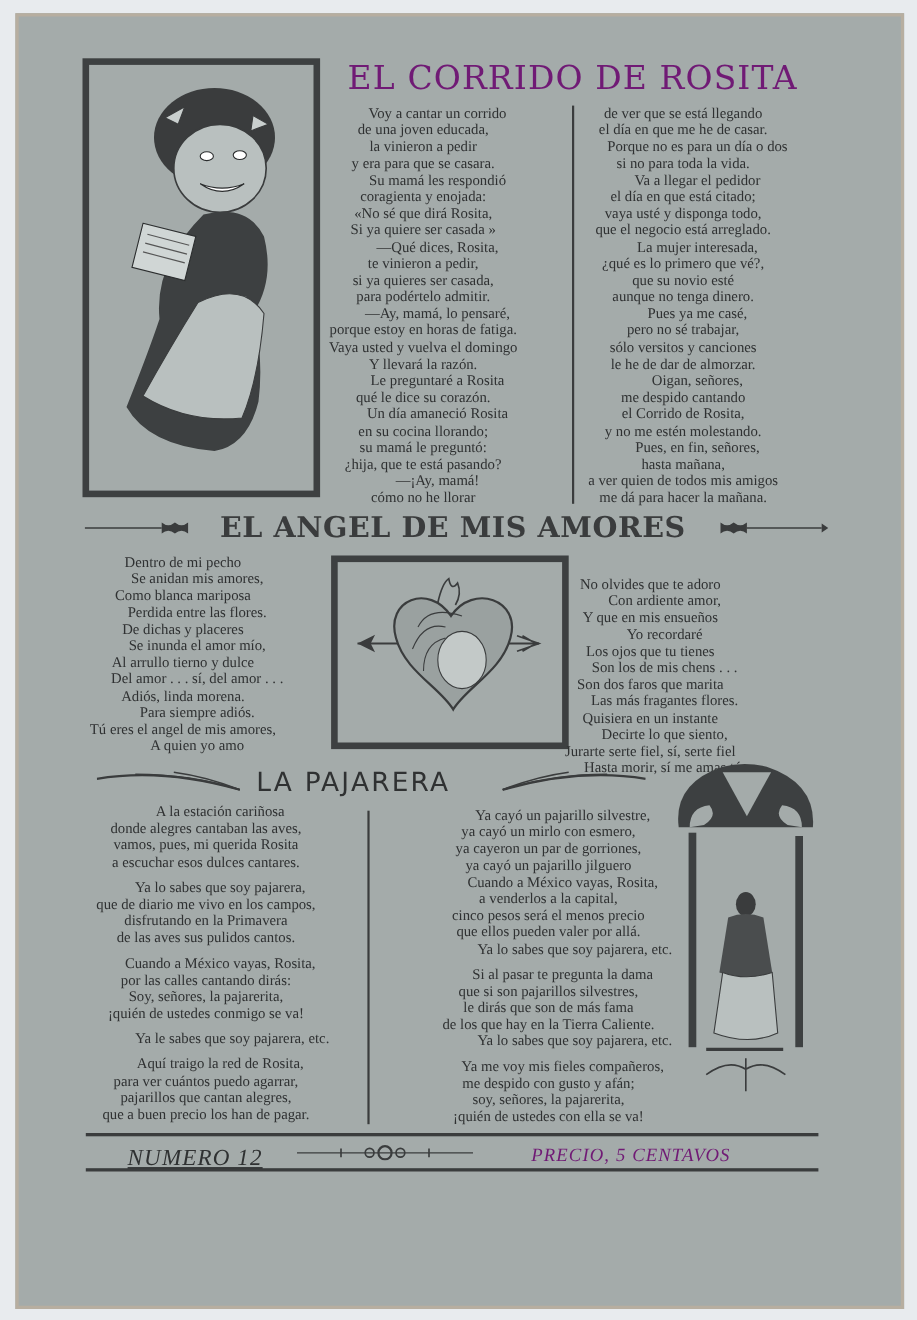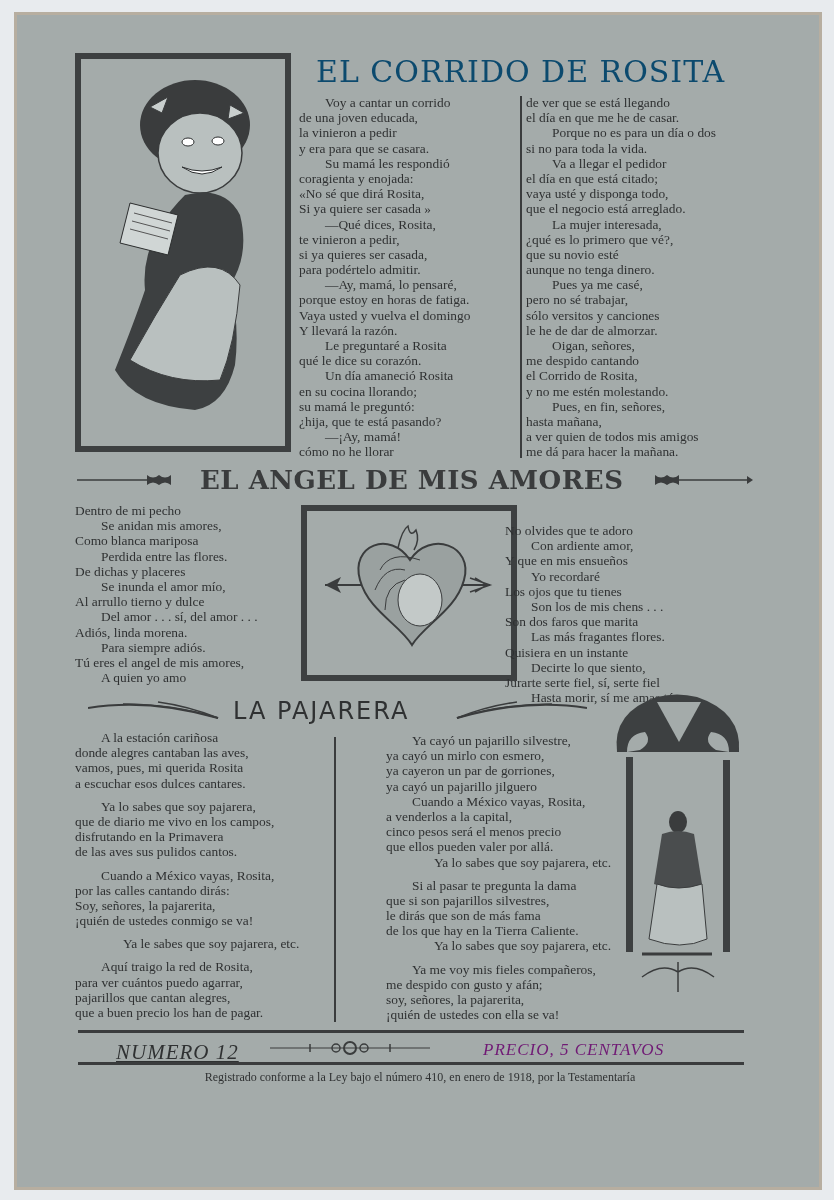"EL CORRIDO DE ROSITA" .title1 { color: #0c4a6e -> #701a75 }
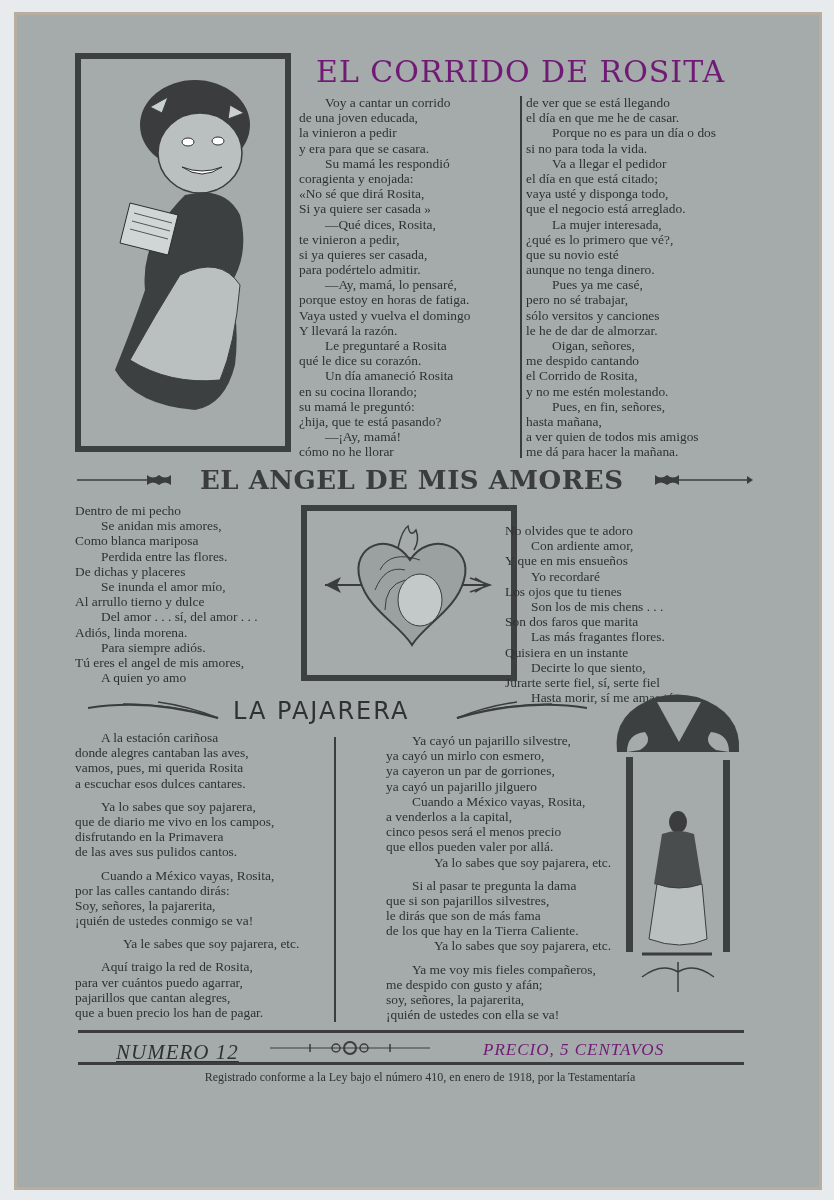"Voy a cantar un corrido" .verse { text-align: none -> center }
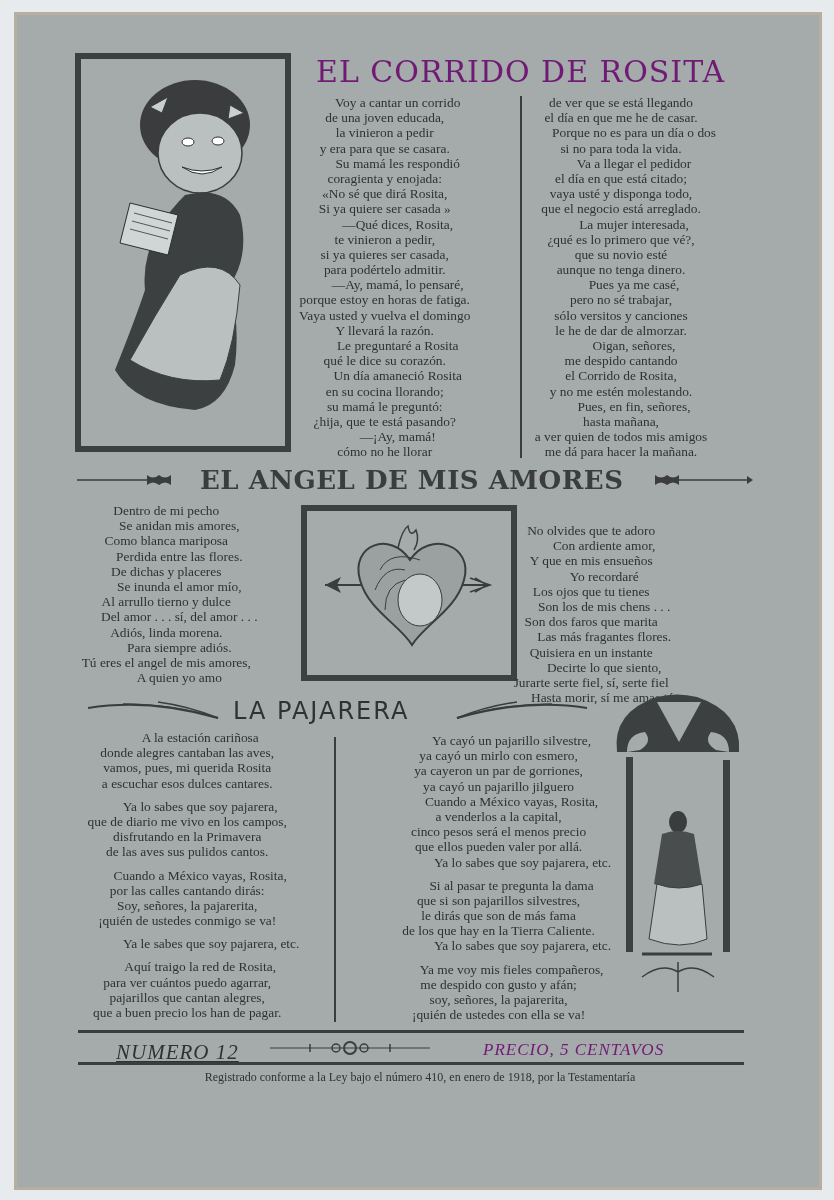"Registrado conforme a la Ley" div { html: <div>Registrado conforme a la Ley bajo el número 410, en enero de 1918, por la Testamentaría</div> -> none }
